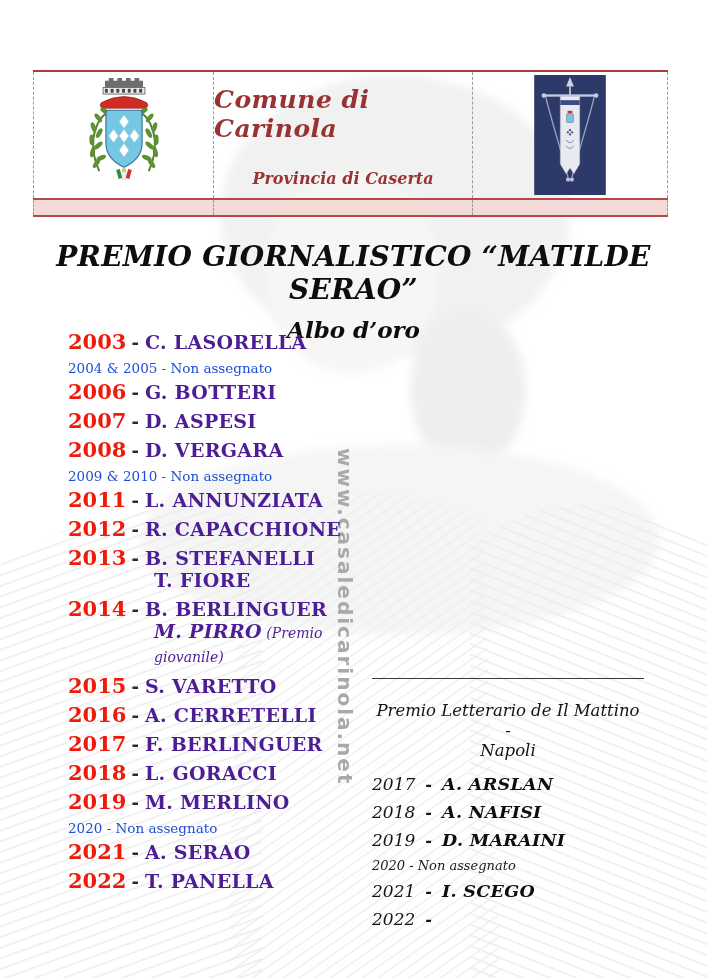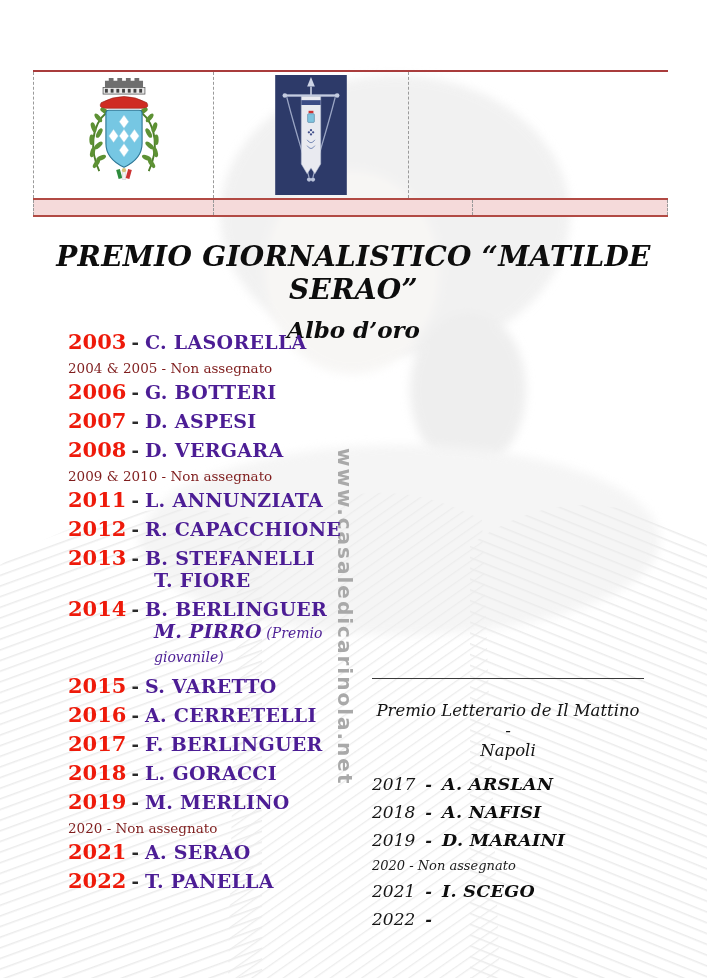"Comune di Carinola" div.hdr-cell { html: none -> <div> <div>Comune di Carinola</div> <div>Provincia di Caserta</div> </div> }
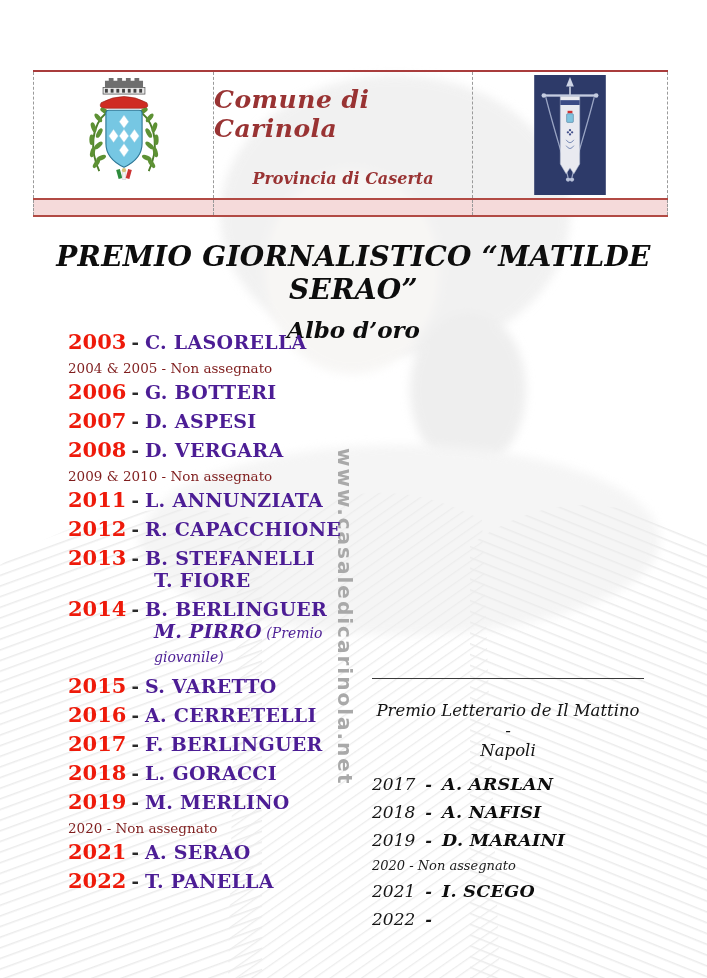"2004 & 2005 - Non" .na { color: #7f1d1d -> #1d4ed8 }
